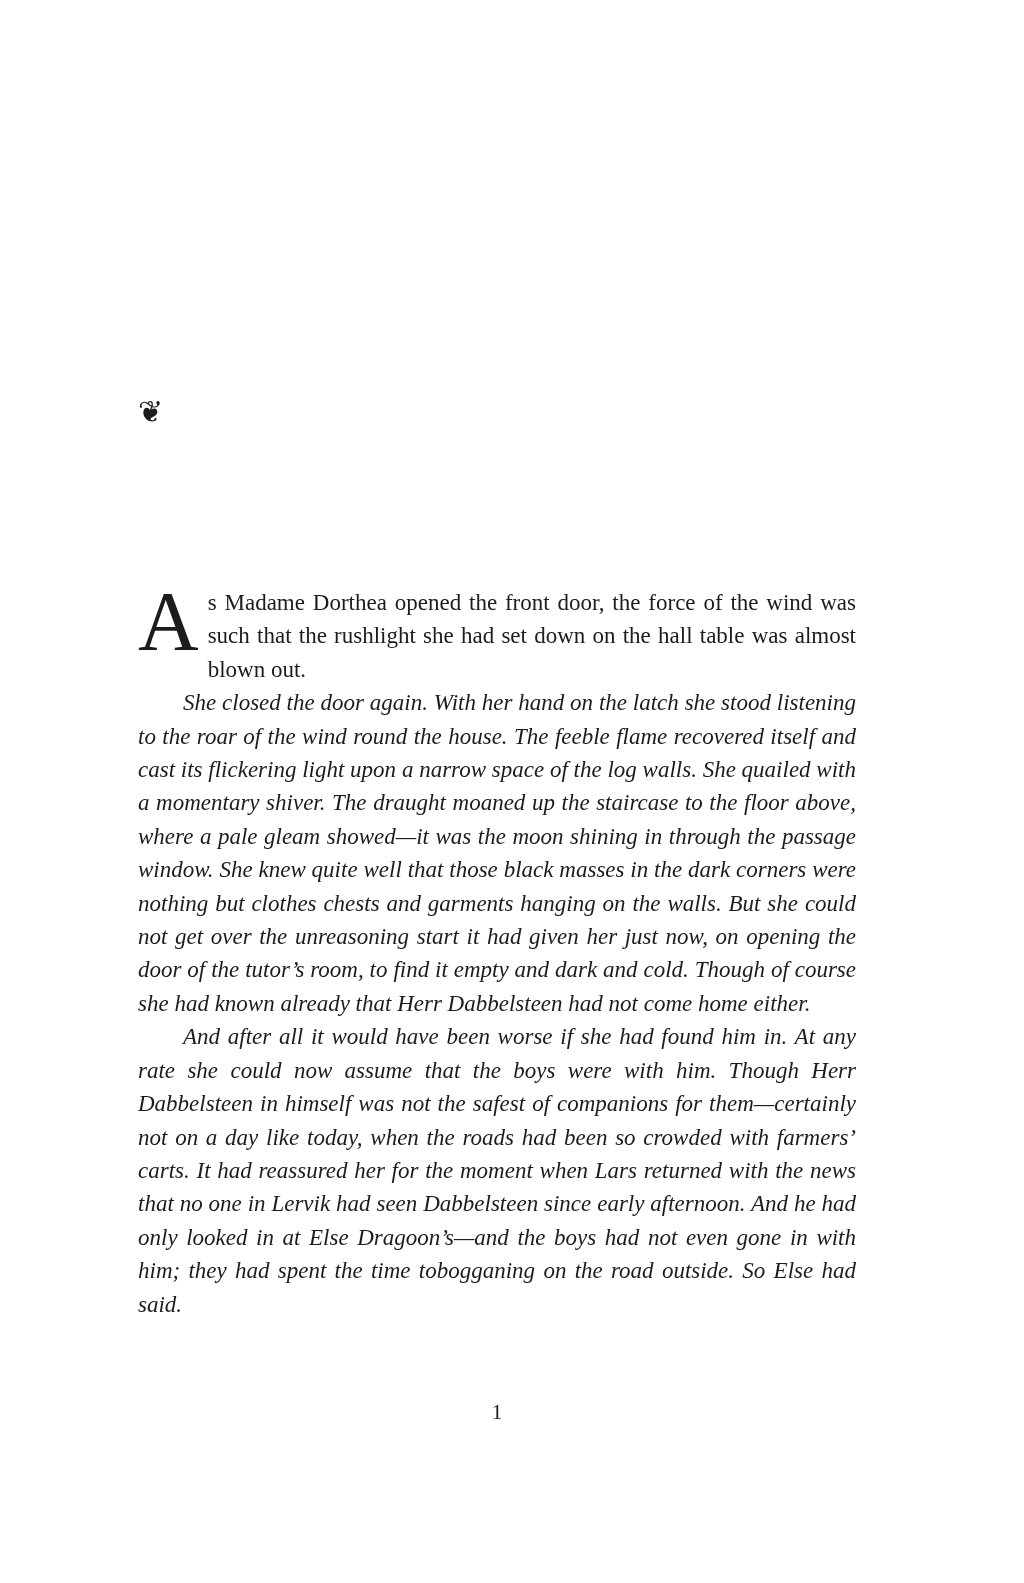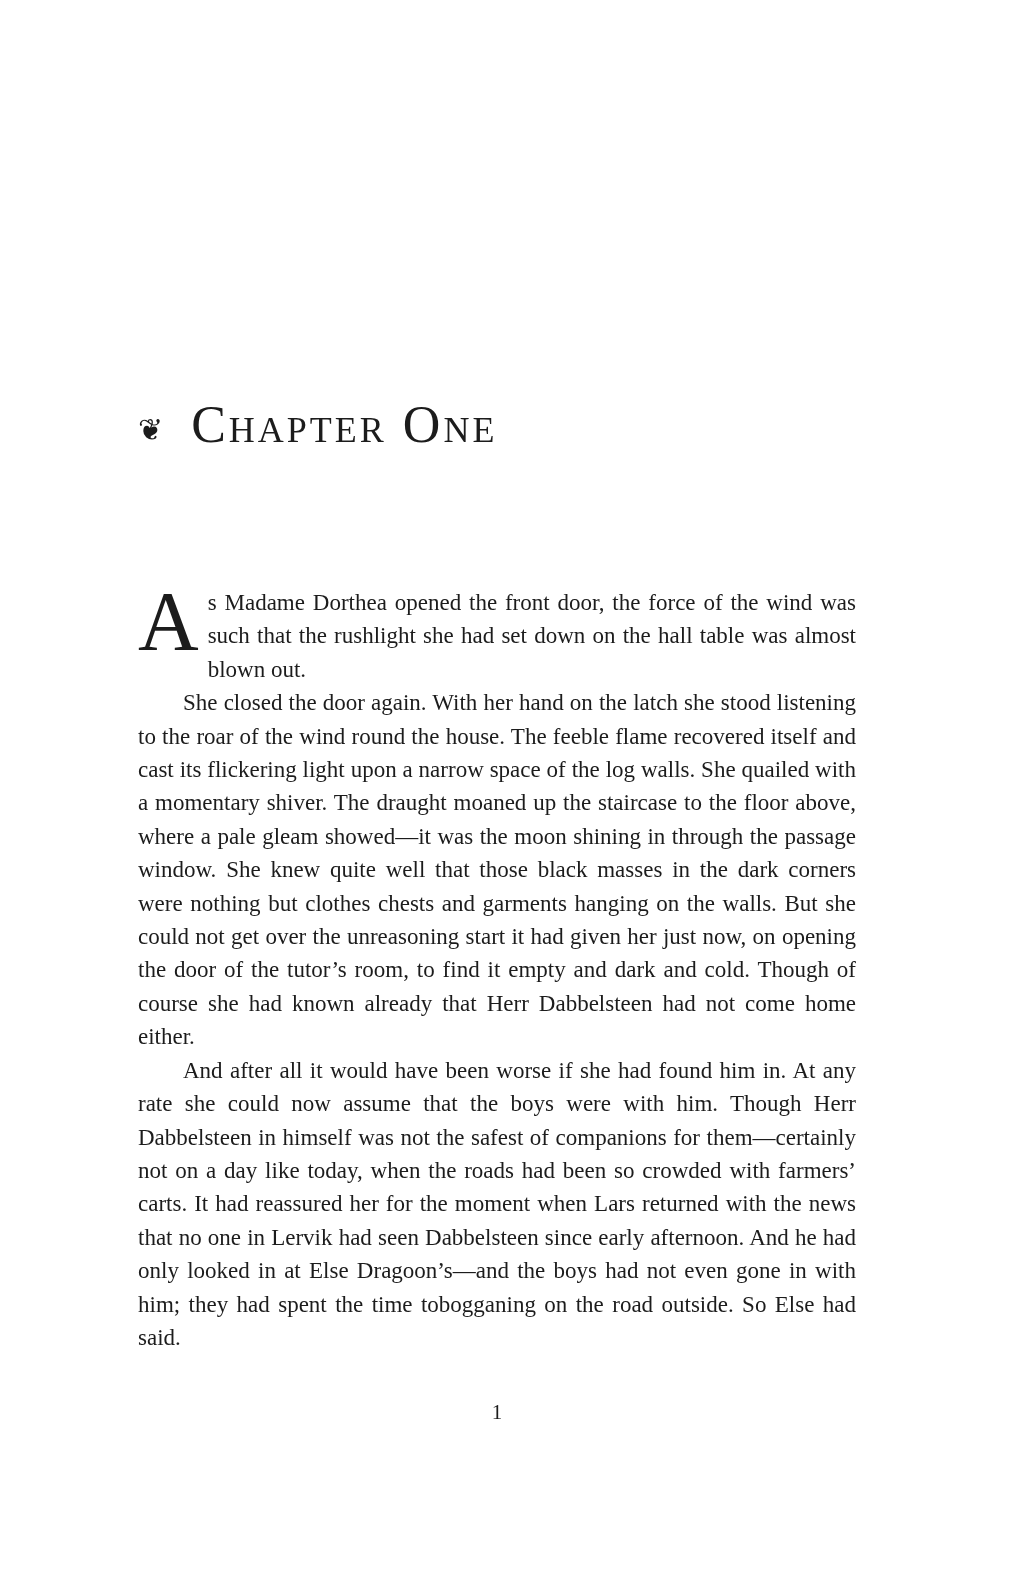"Chapter One" h1.chapter-title { html: <h1>Chapter One</h1> -> none }
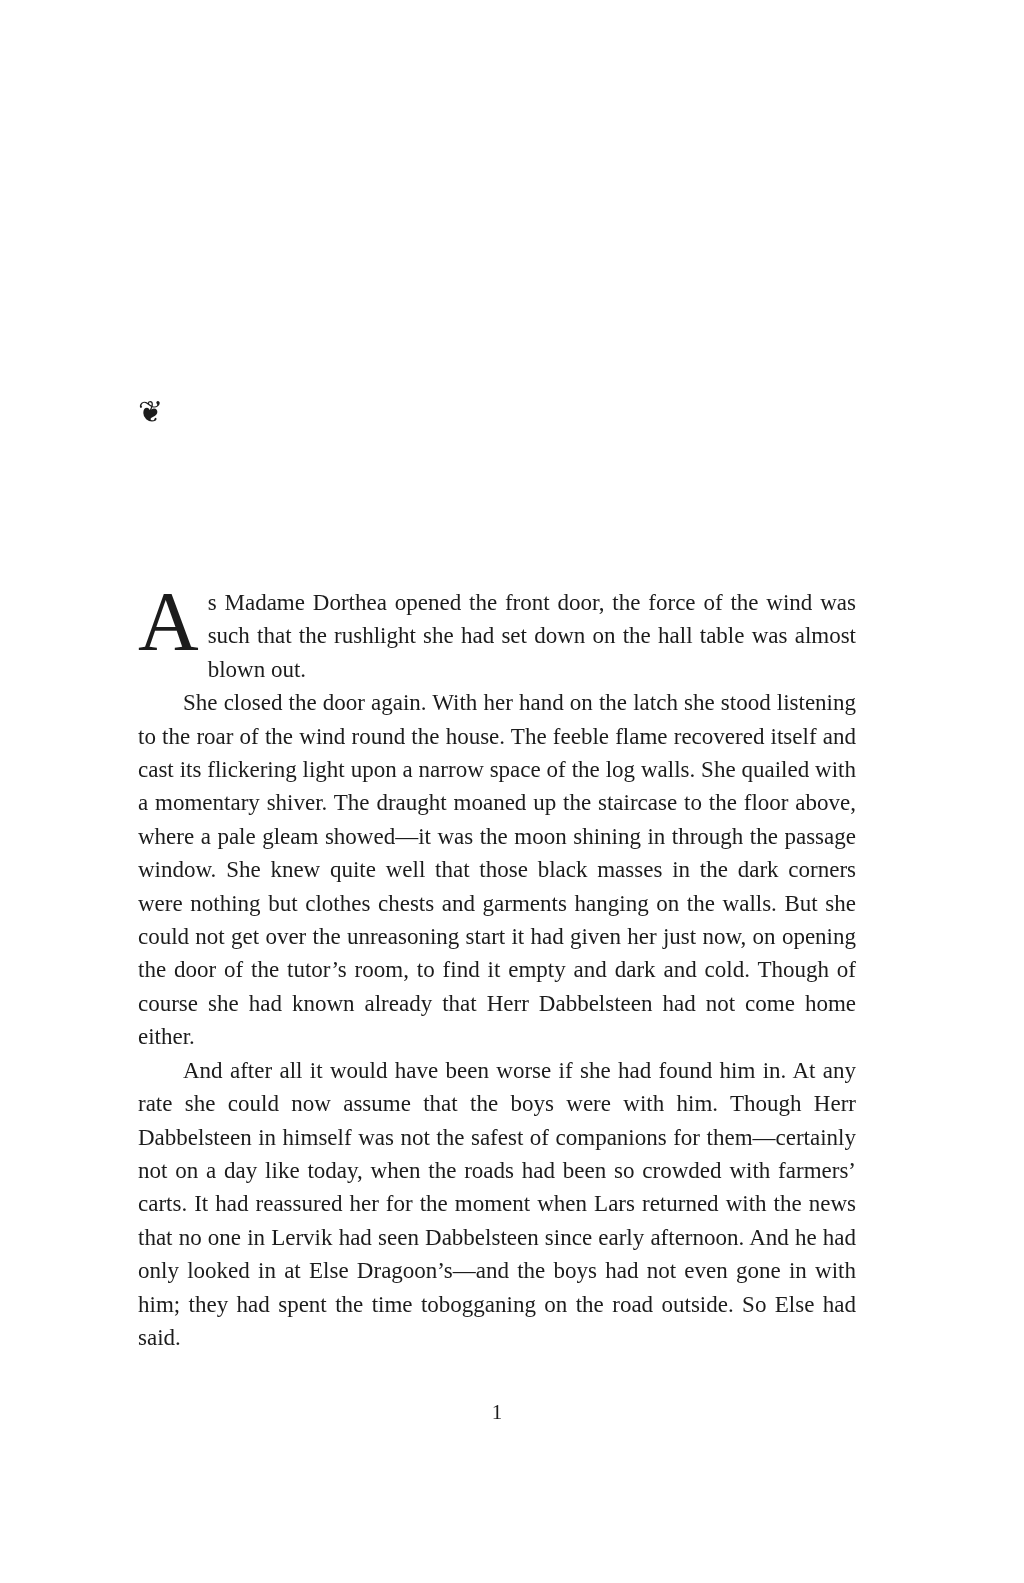"She closed the door again." .para.indent { font-style: none -> italic }
